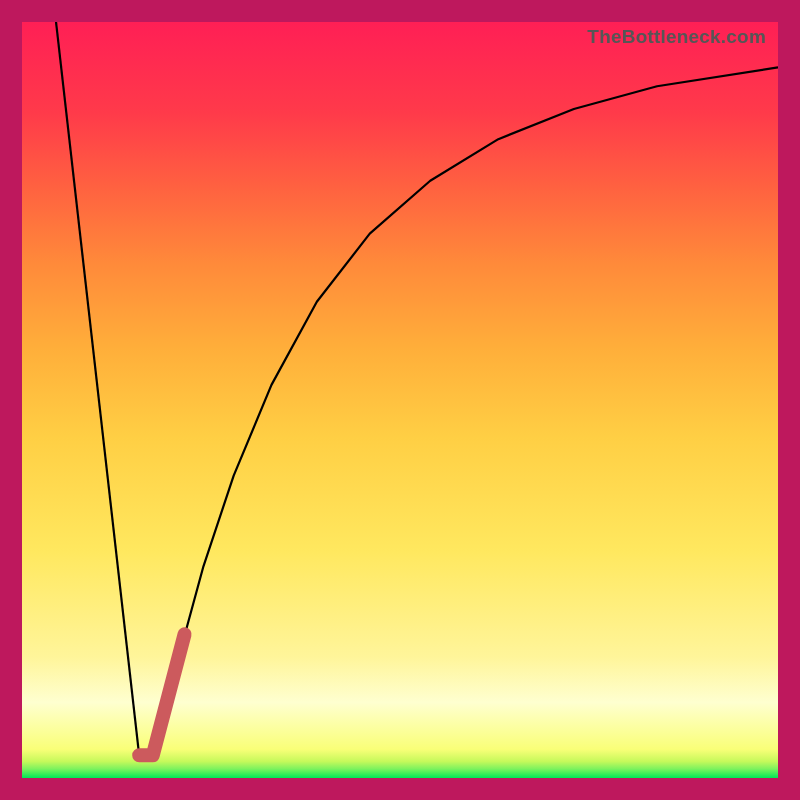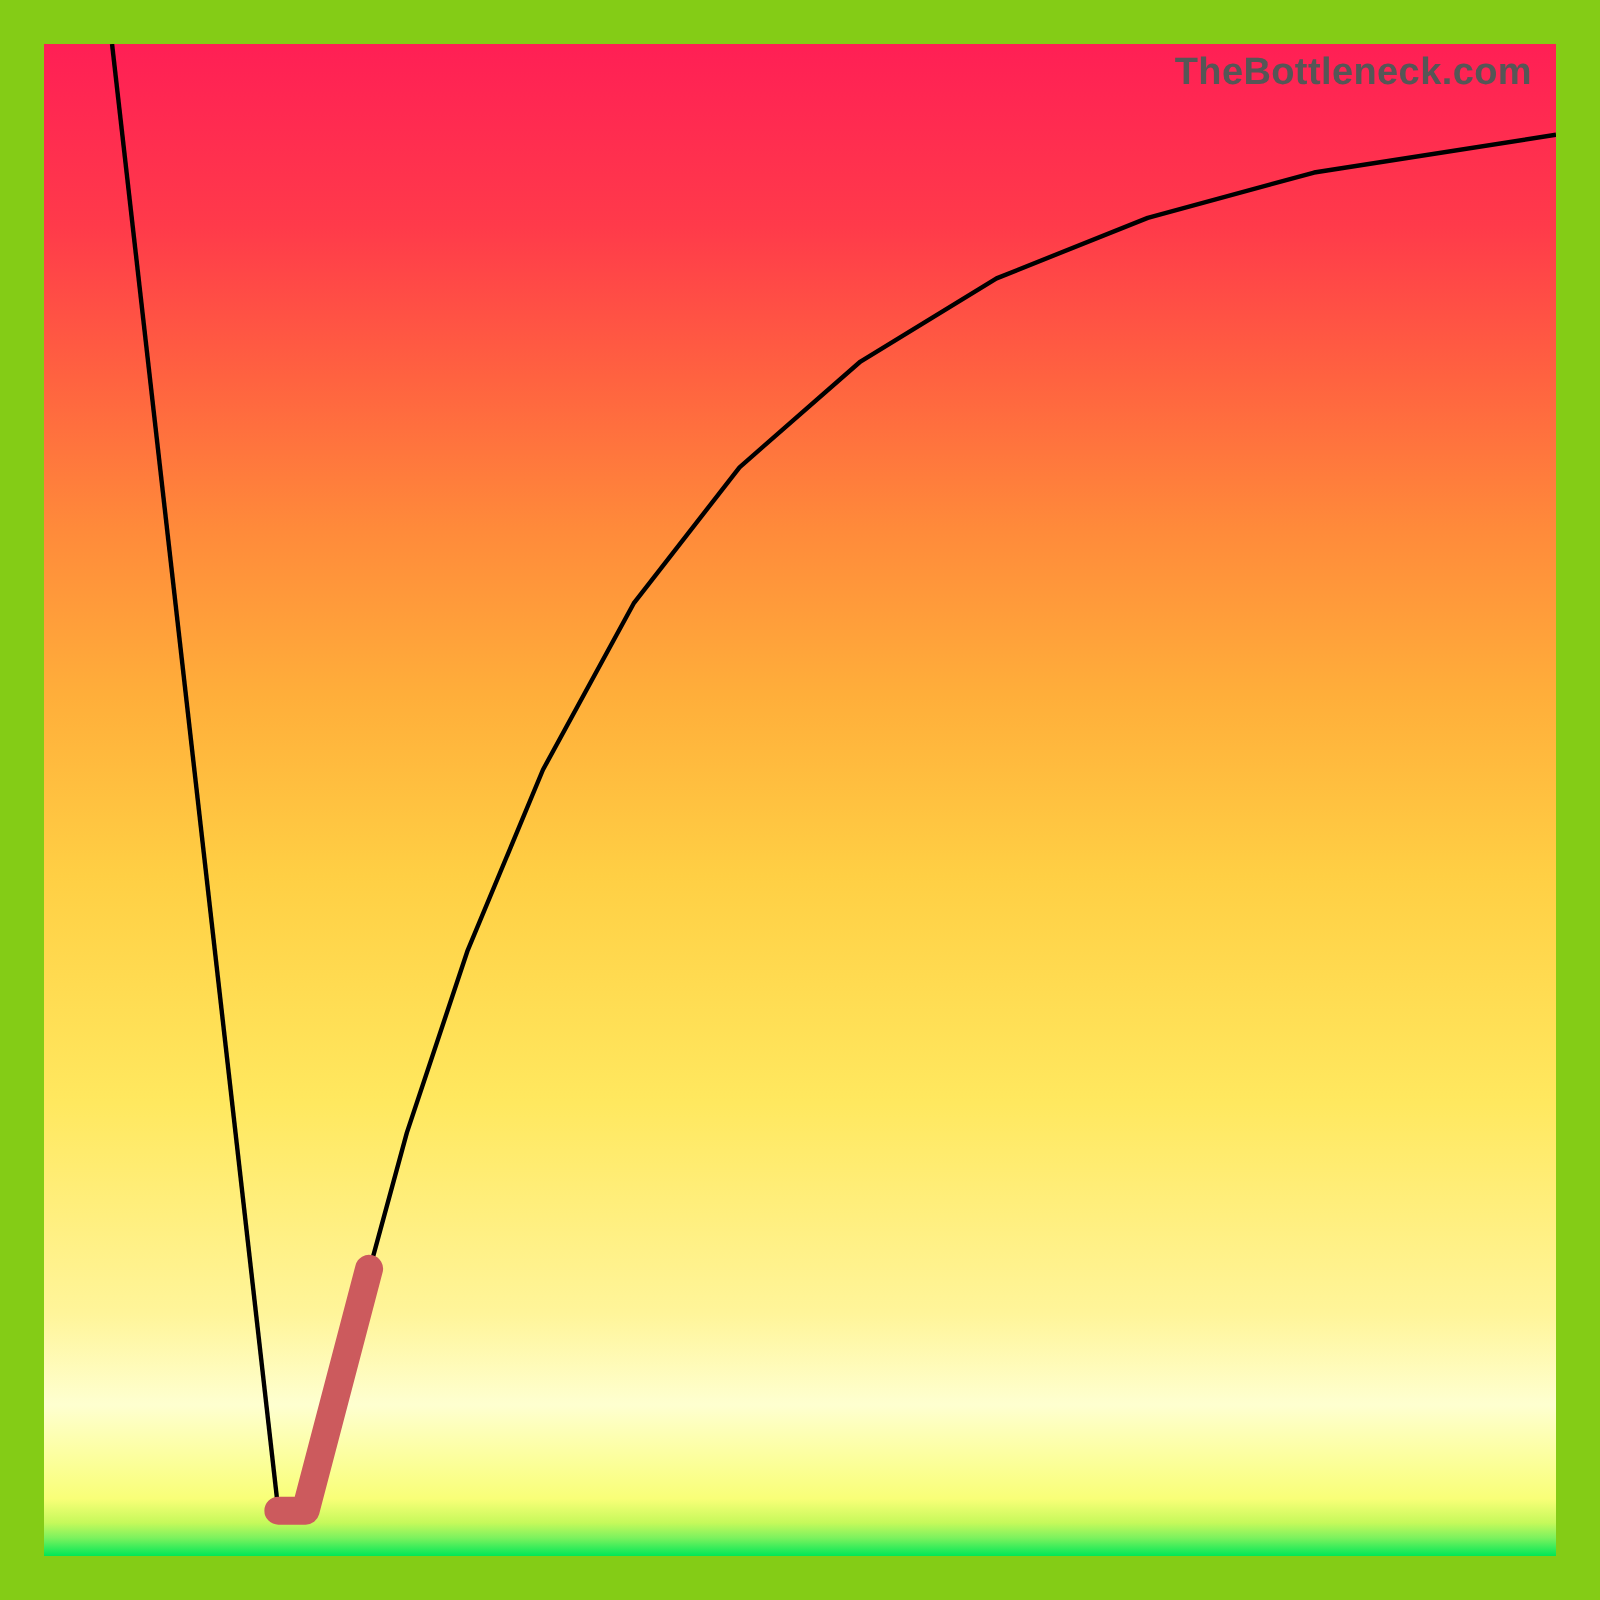"TheBottleneck.com" .frame { background: #84cc16 -> #be185d }
